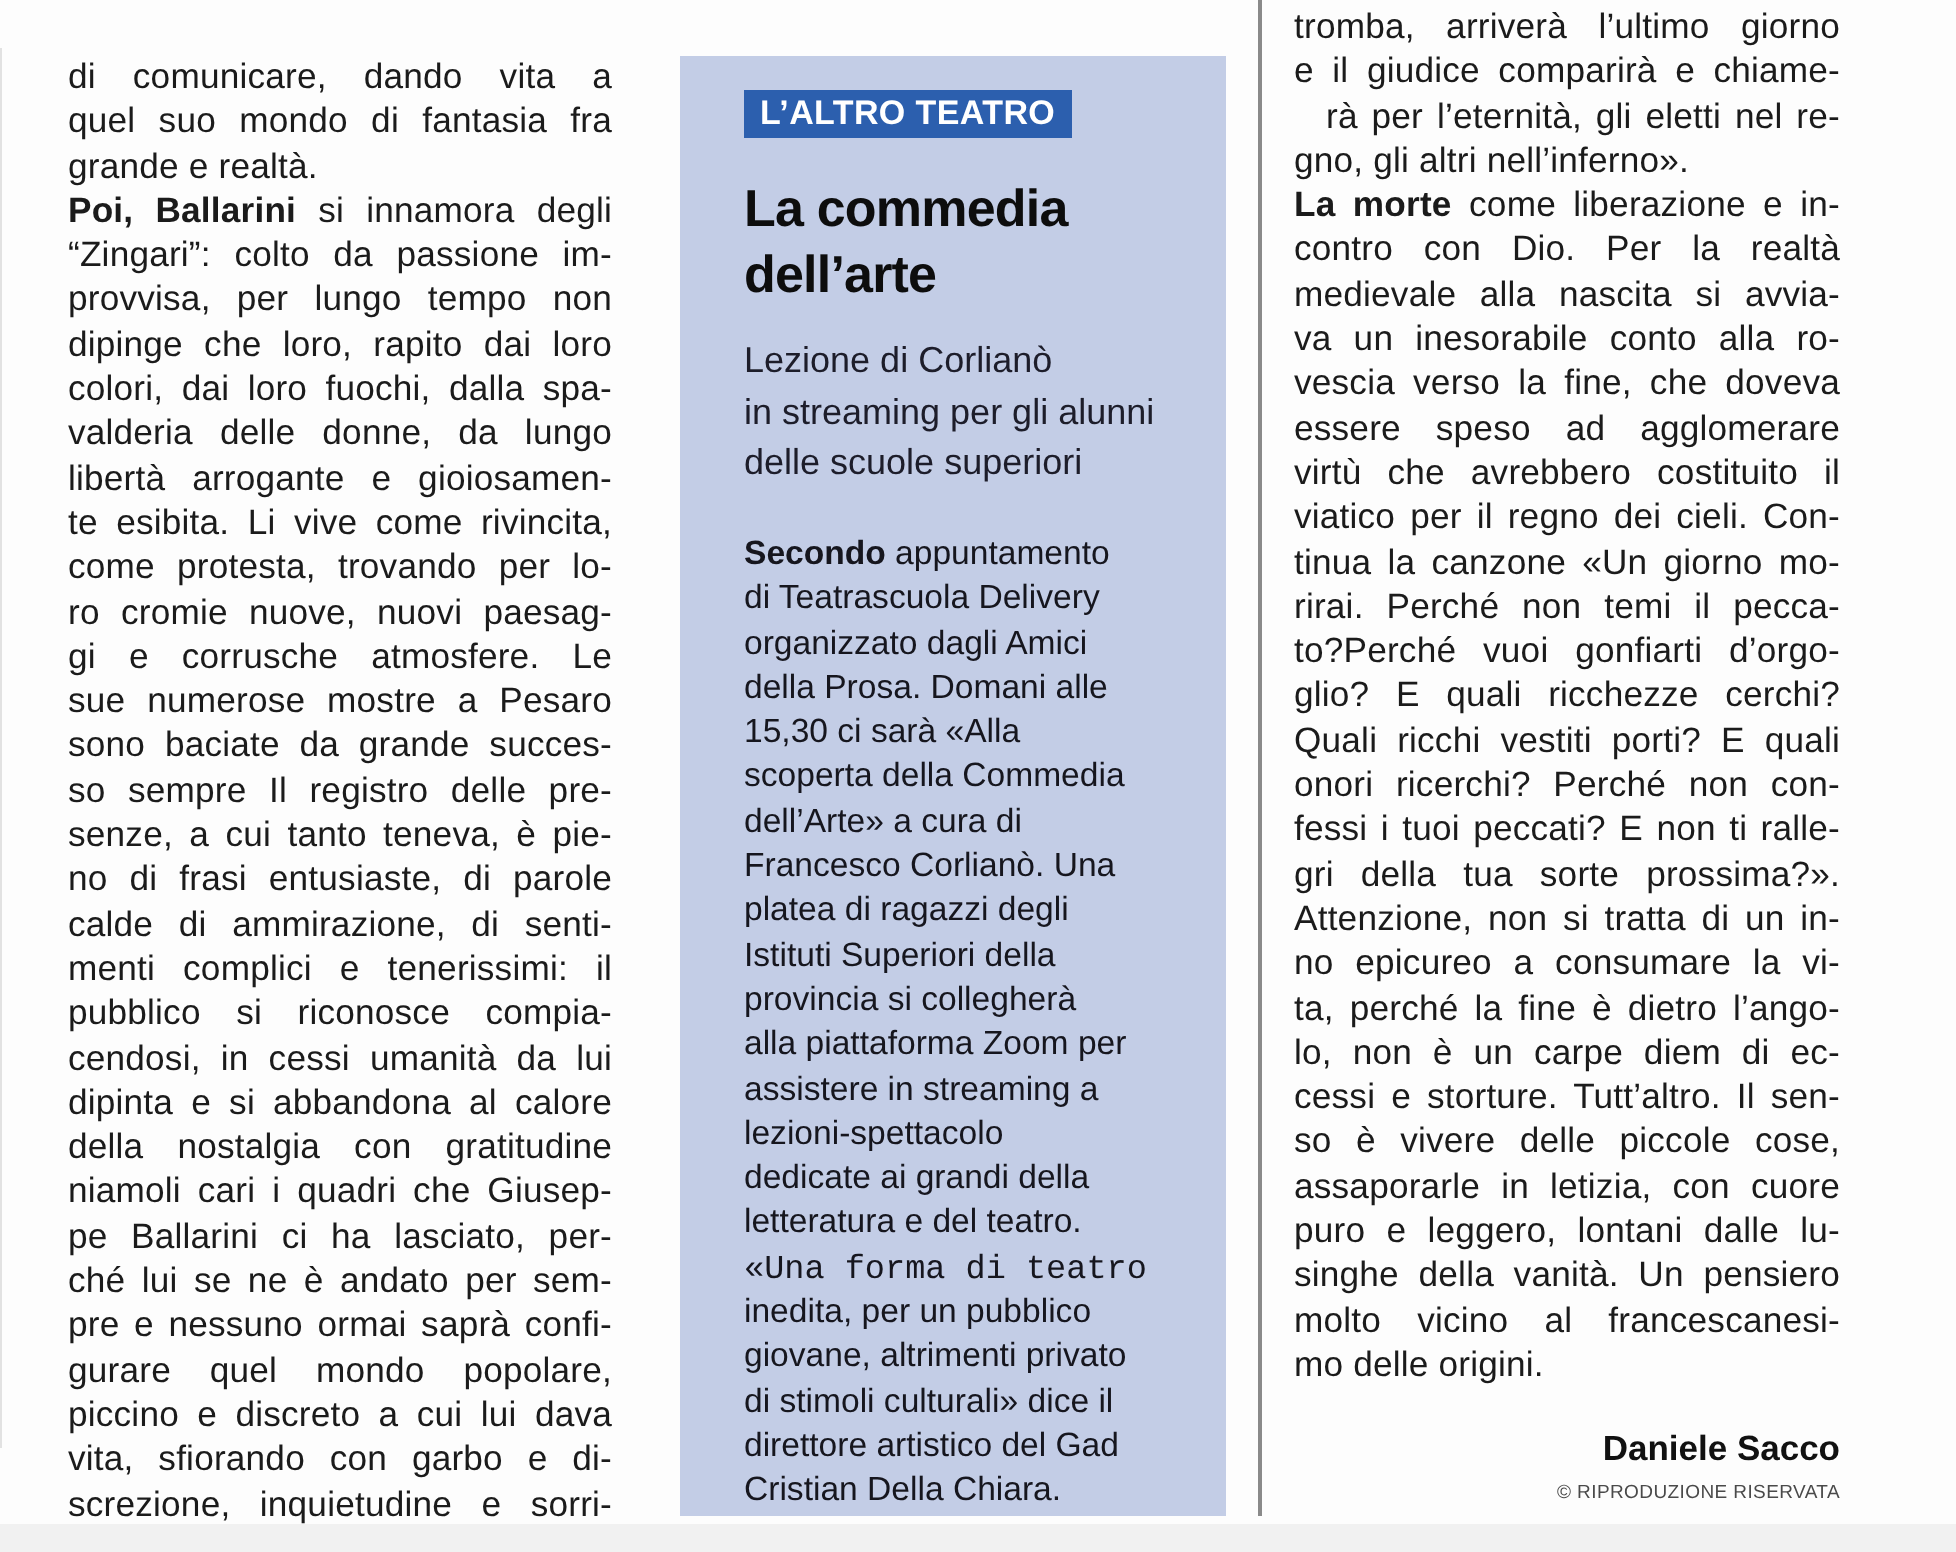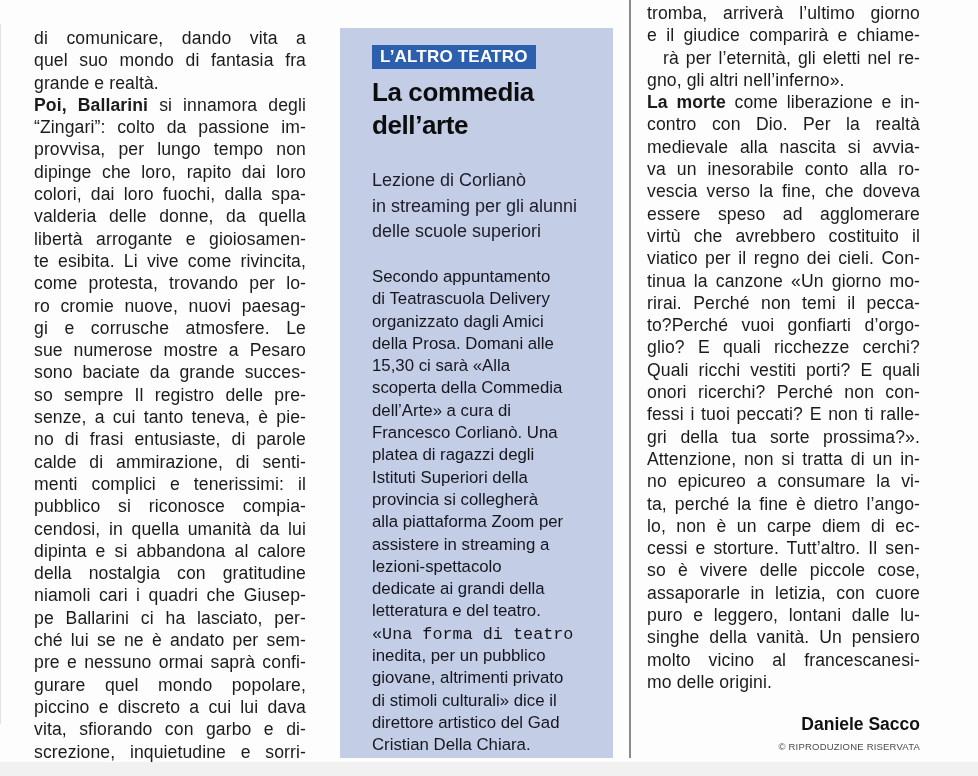"La commedia" .headline { top: 48px -> 60px }
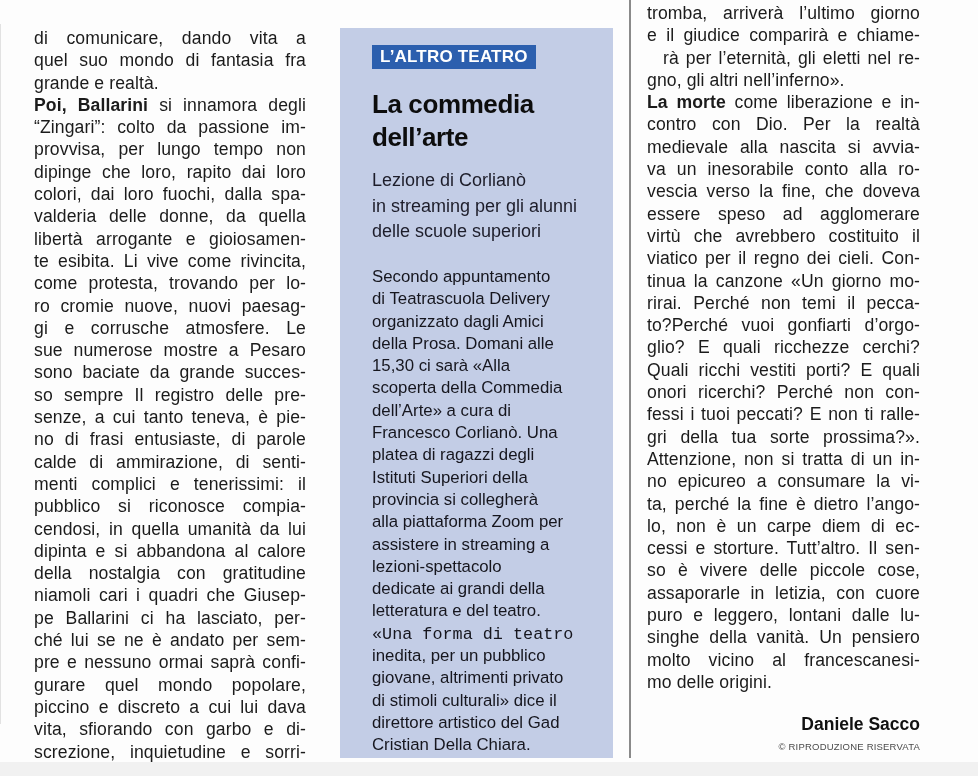"valderia delle donne, da quella" span { text: quella -> lungo }
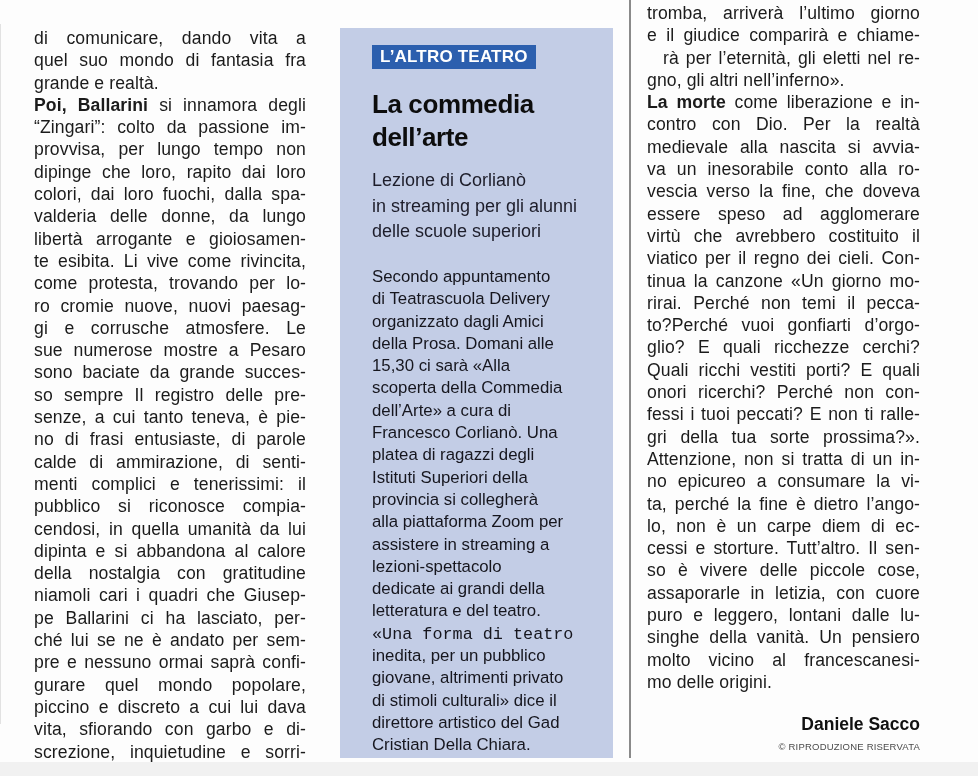"Secondo" .box-body b { font-weight: 400 -> 700 }
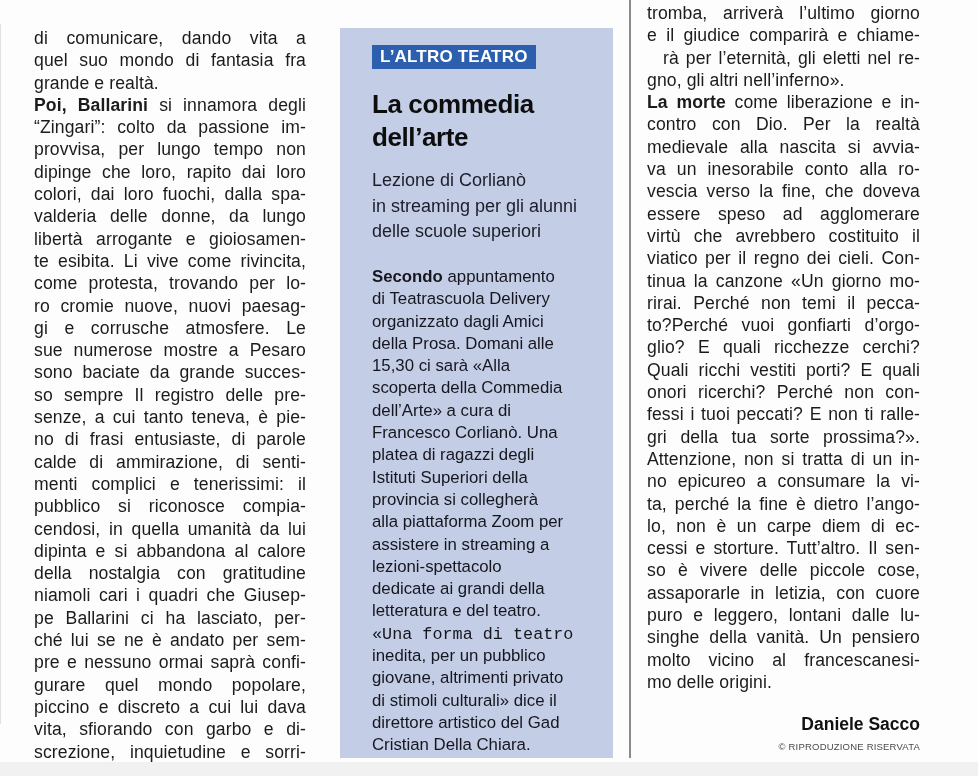"cendosi, in quella umanità da" span { text: quella -> cessi }
